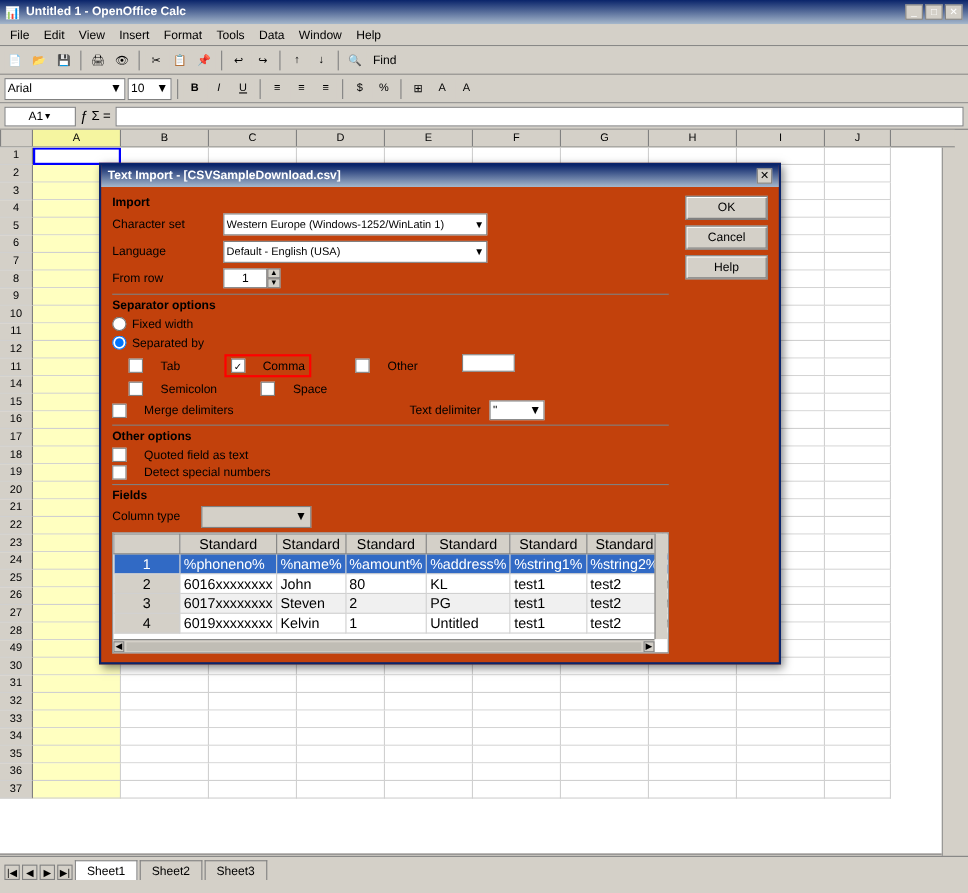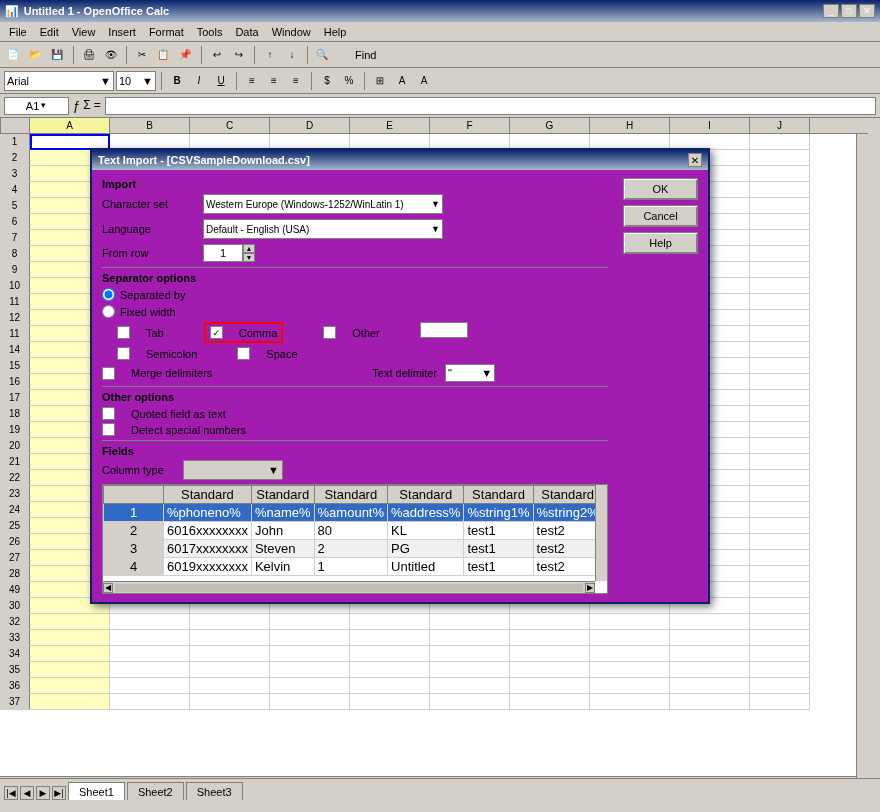"Find" span { margin-left: 20px -> 4px }
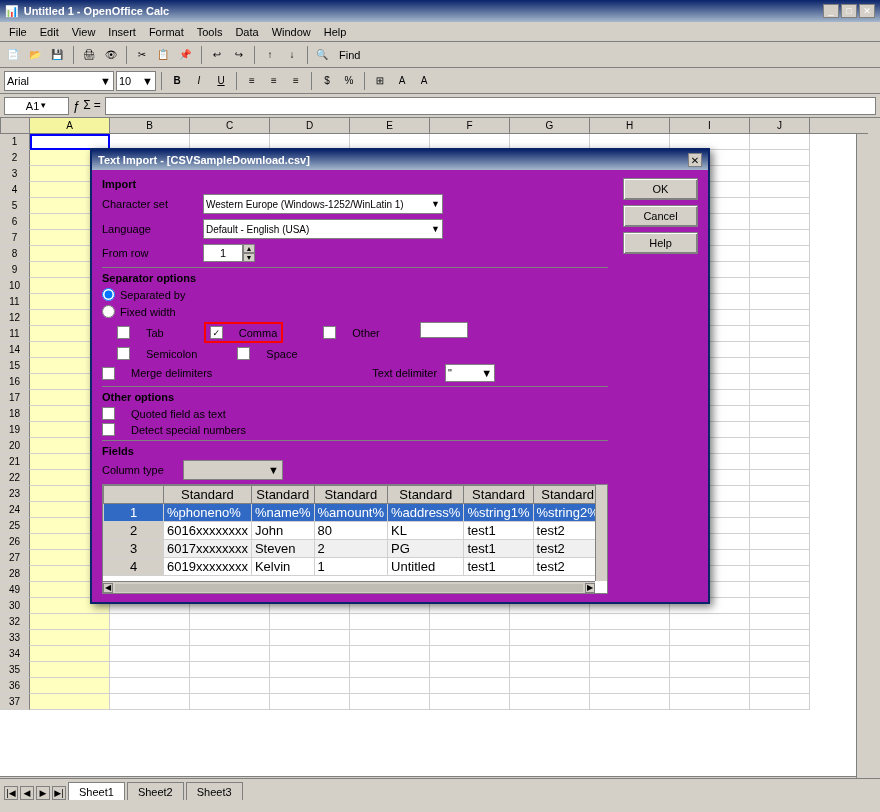"Text Import - [CSVSampleDownload.csv]" .dialog { background: #a21caf -> #c2410c }
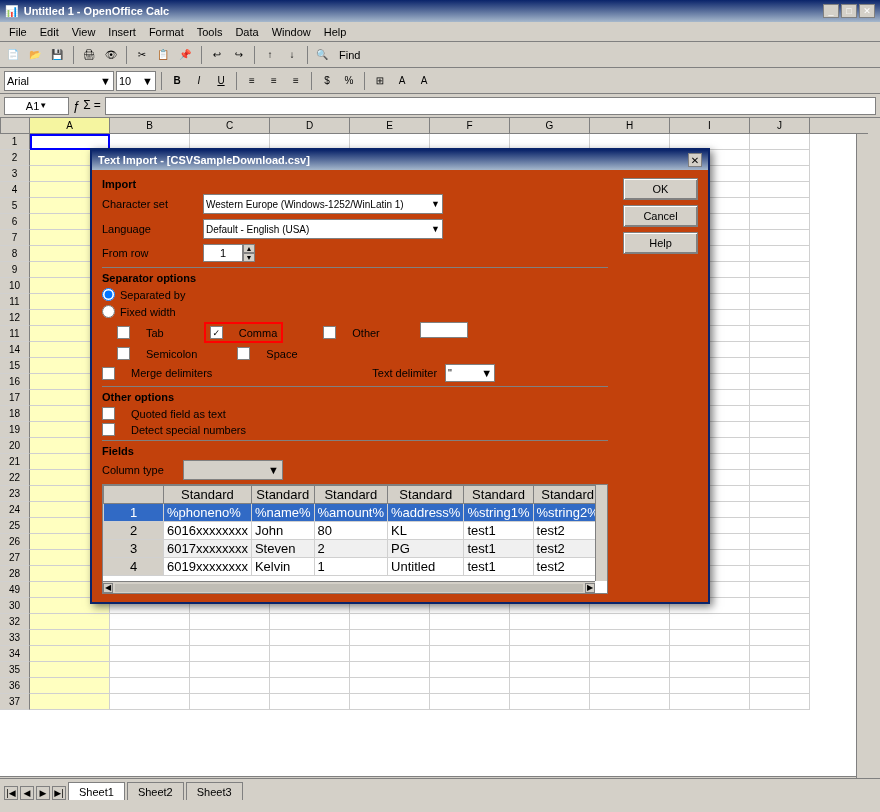"Separated by" div.radio-row { order: before "Fixed width" -> after "Fixed width" }
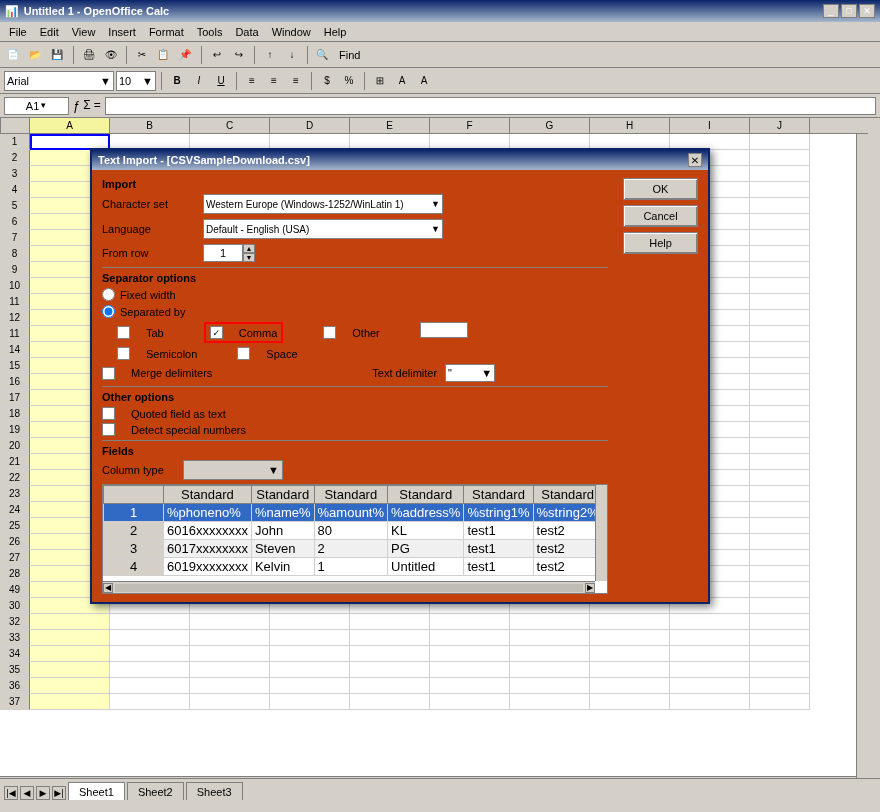"31" div.grid-row { html: none -> <div> <div>31</div> <div></div> <div></div> <div></div> <div></div> <div></div> <div></div> <div></div> <div></div> <div></div> <div></div> </div> }
